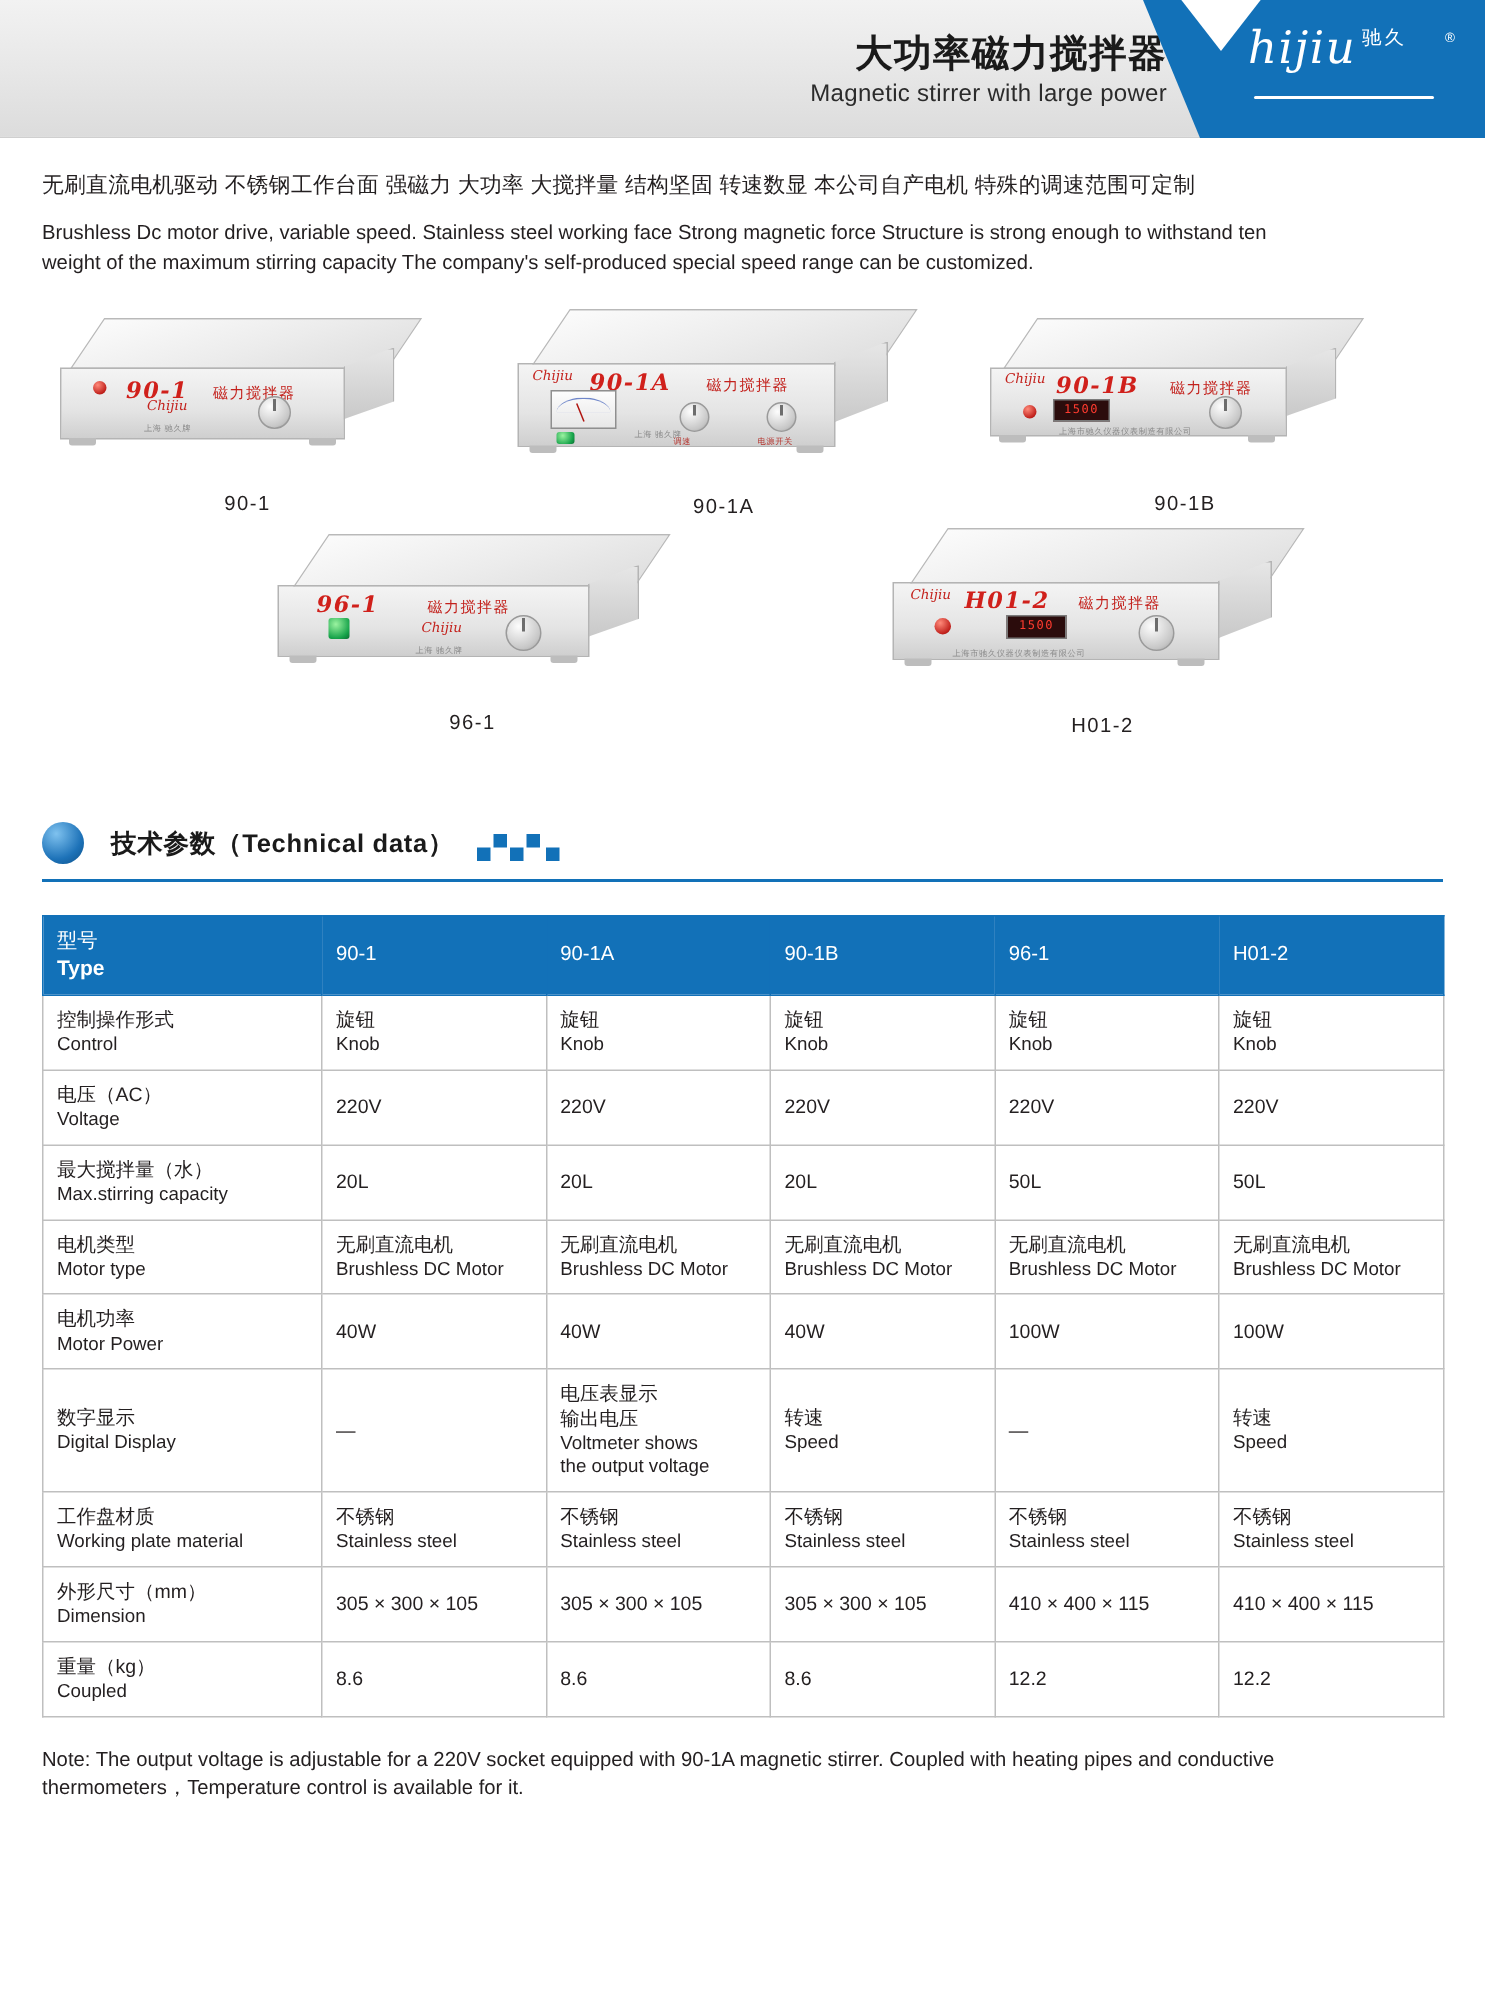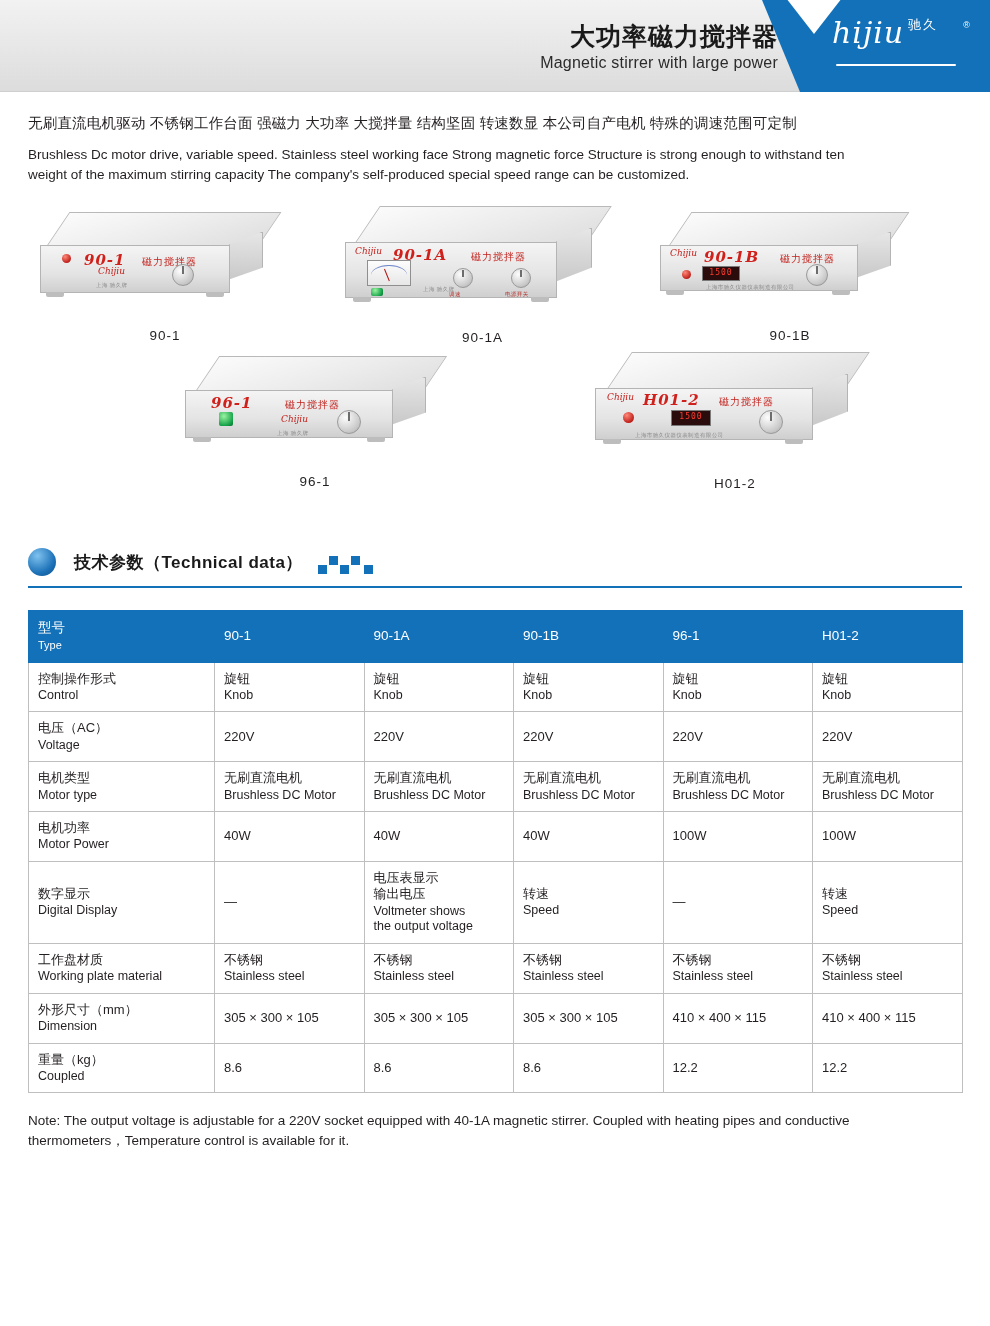"Type" table.spec thead th .en { font-size: 11px -> 14px; font-weight: none -> bold }
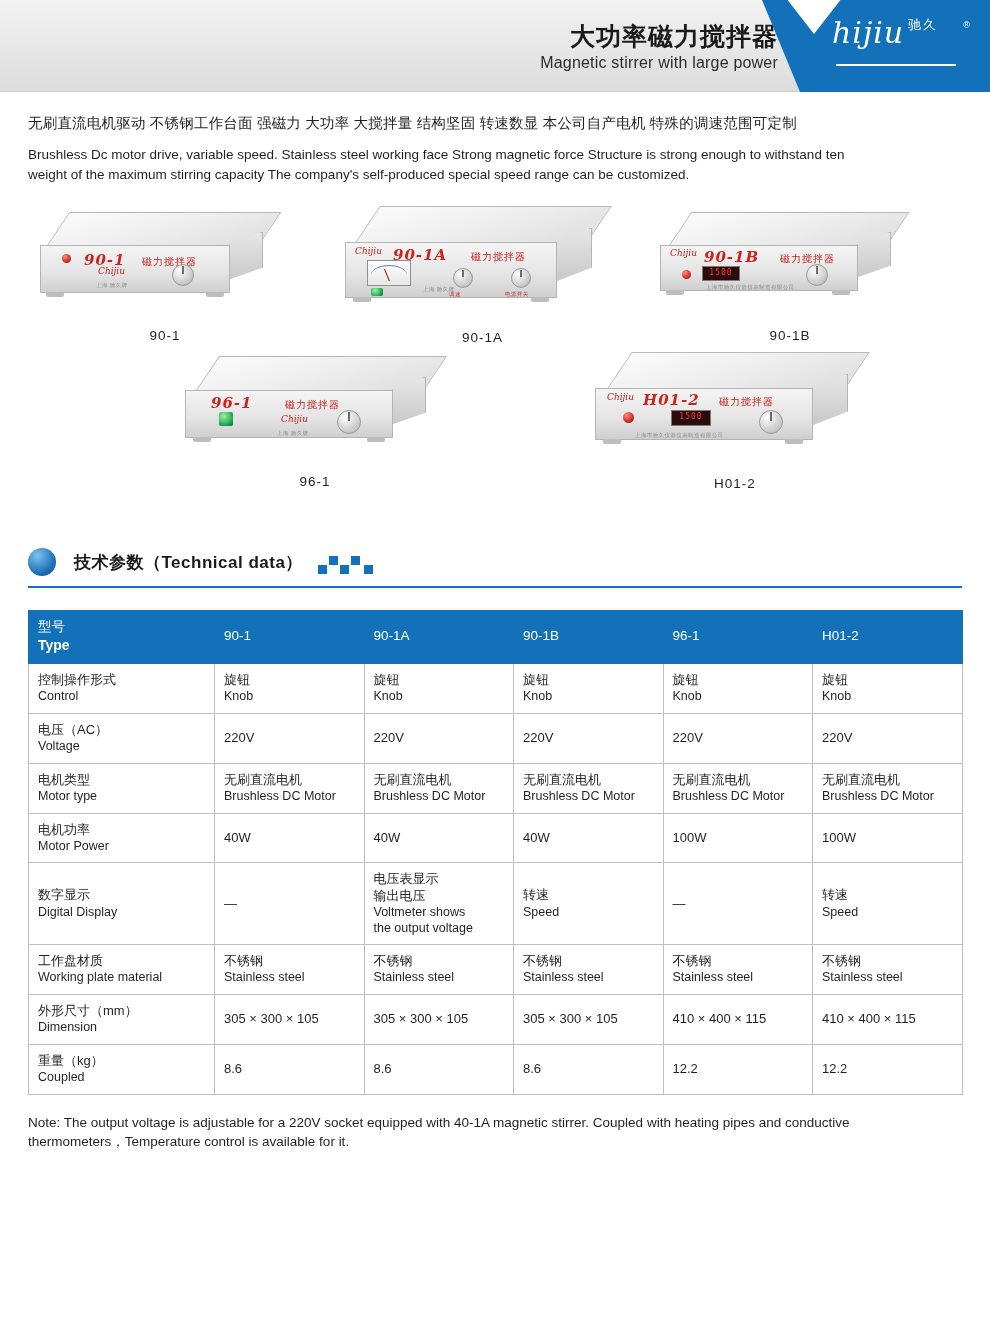"最大搅拌量（水）" tr { html: none -> <tr> <td> <span>最大搅拌量（水）</span> <span>Max.stirring capacity</span> </td> <td> <span>20L</span> </td> <td> <span>20L</span> </td> <td> <span>20L</span> </td> <td> <span>50L</span> </td> <td> <span>50L</span> </td> </tr> }
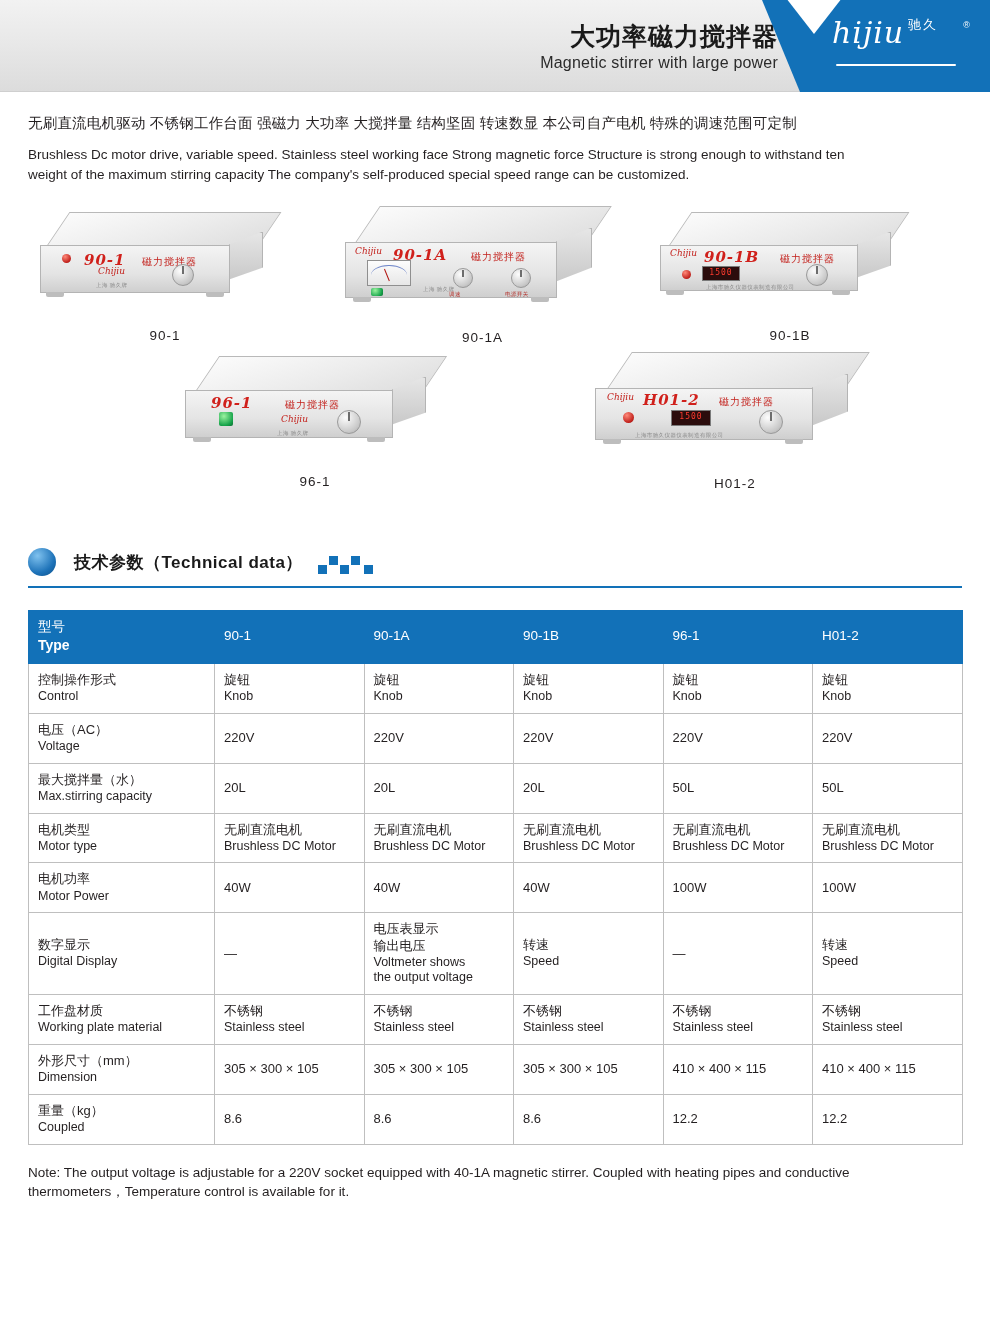"Note: The output voltage is" div.note-en { text: 40-1A -> 90-1A }
